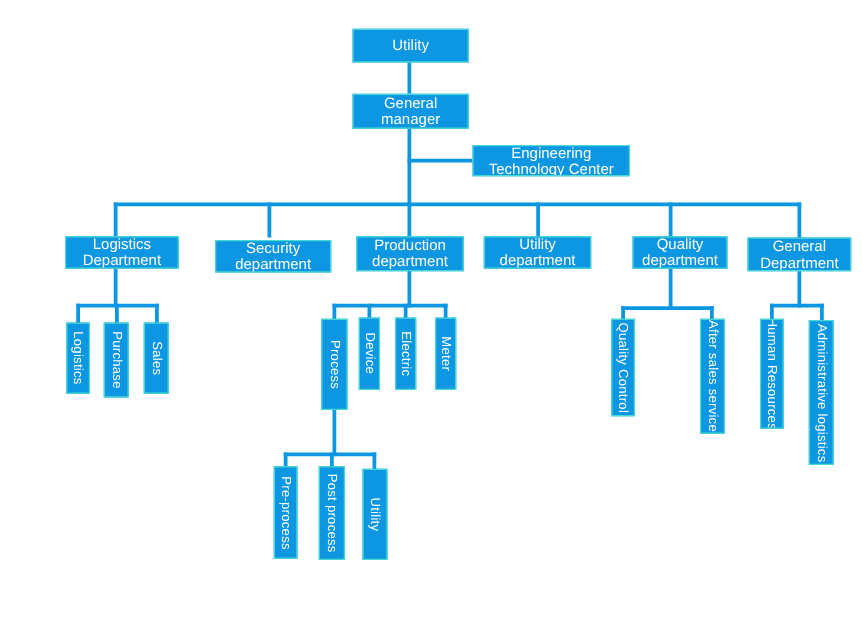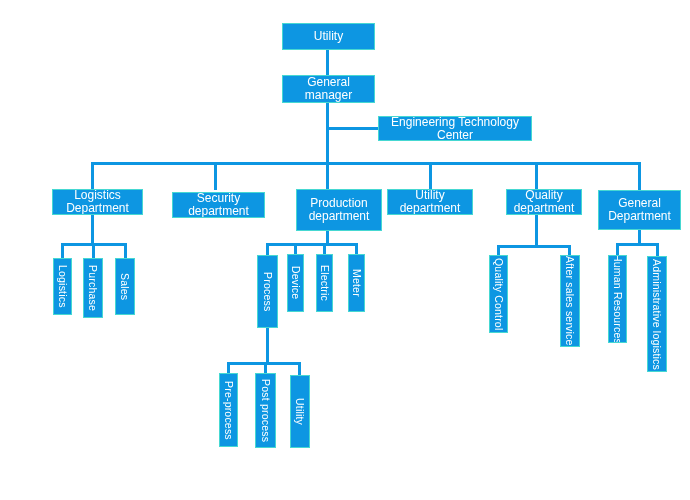"Engineering Technology Center" div.node { width: 154px -> 126px }
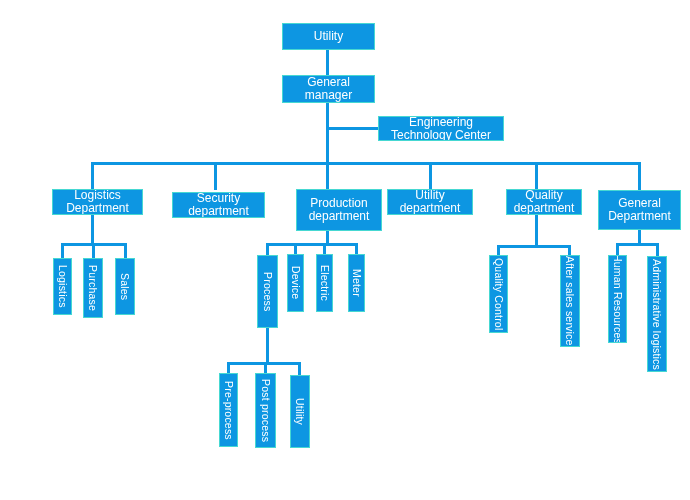"Production department" div.node { height: 42px -> 28px; left: 296px -> 285px }
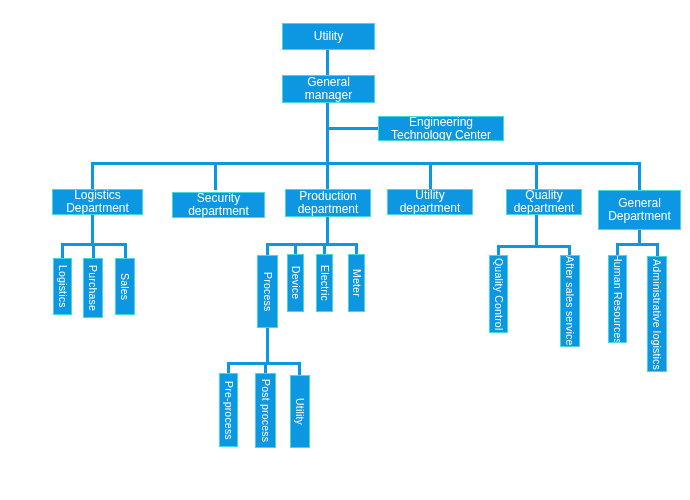"General Department" div.node { height: 40px -> 27px }
